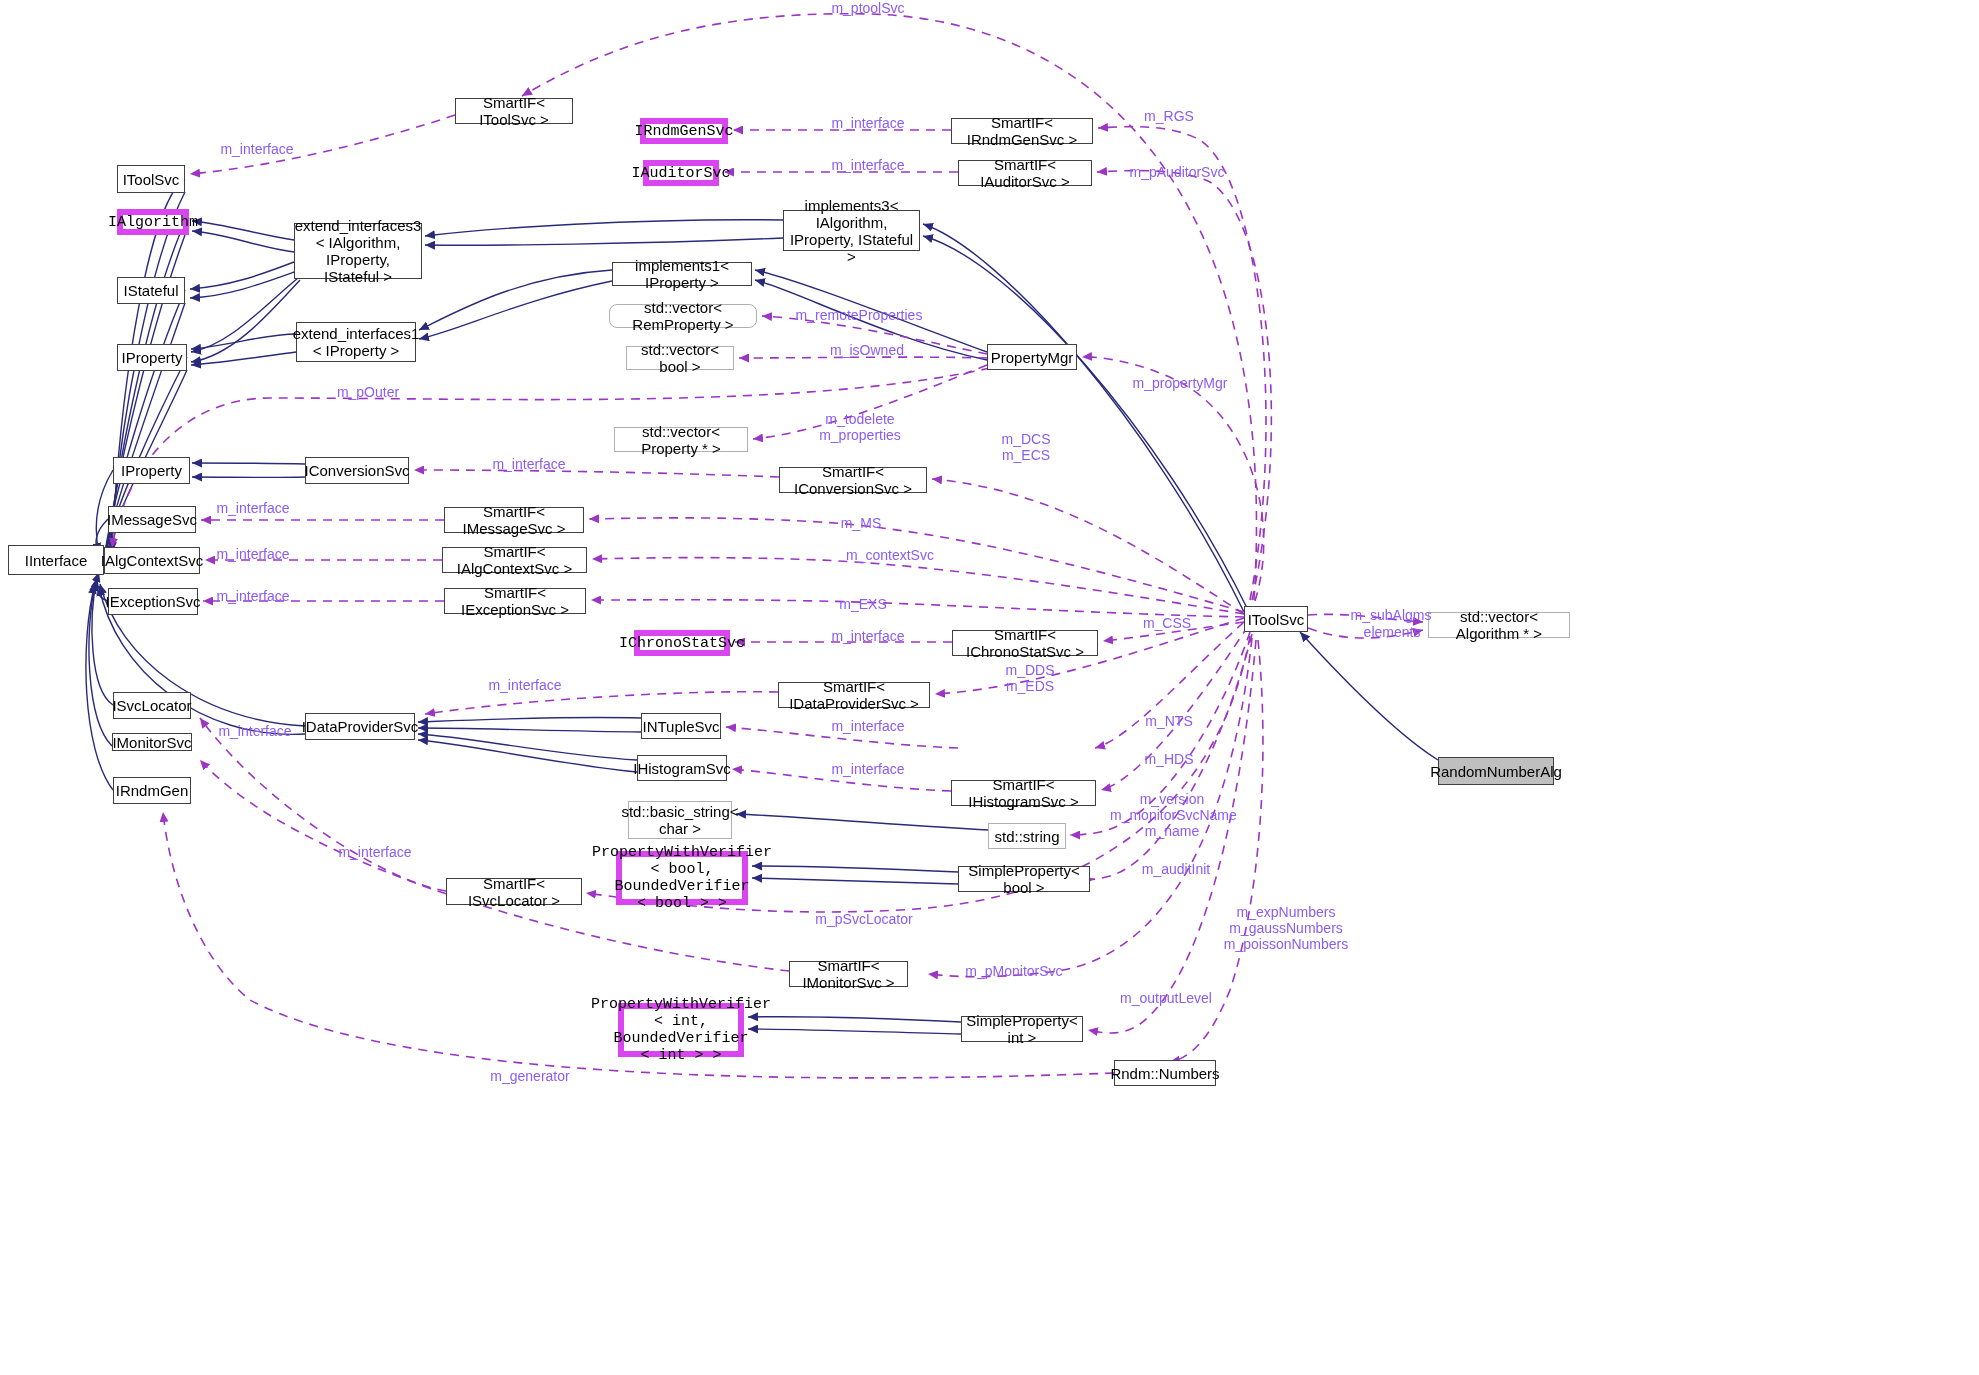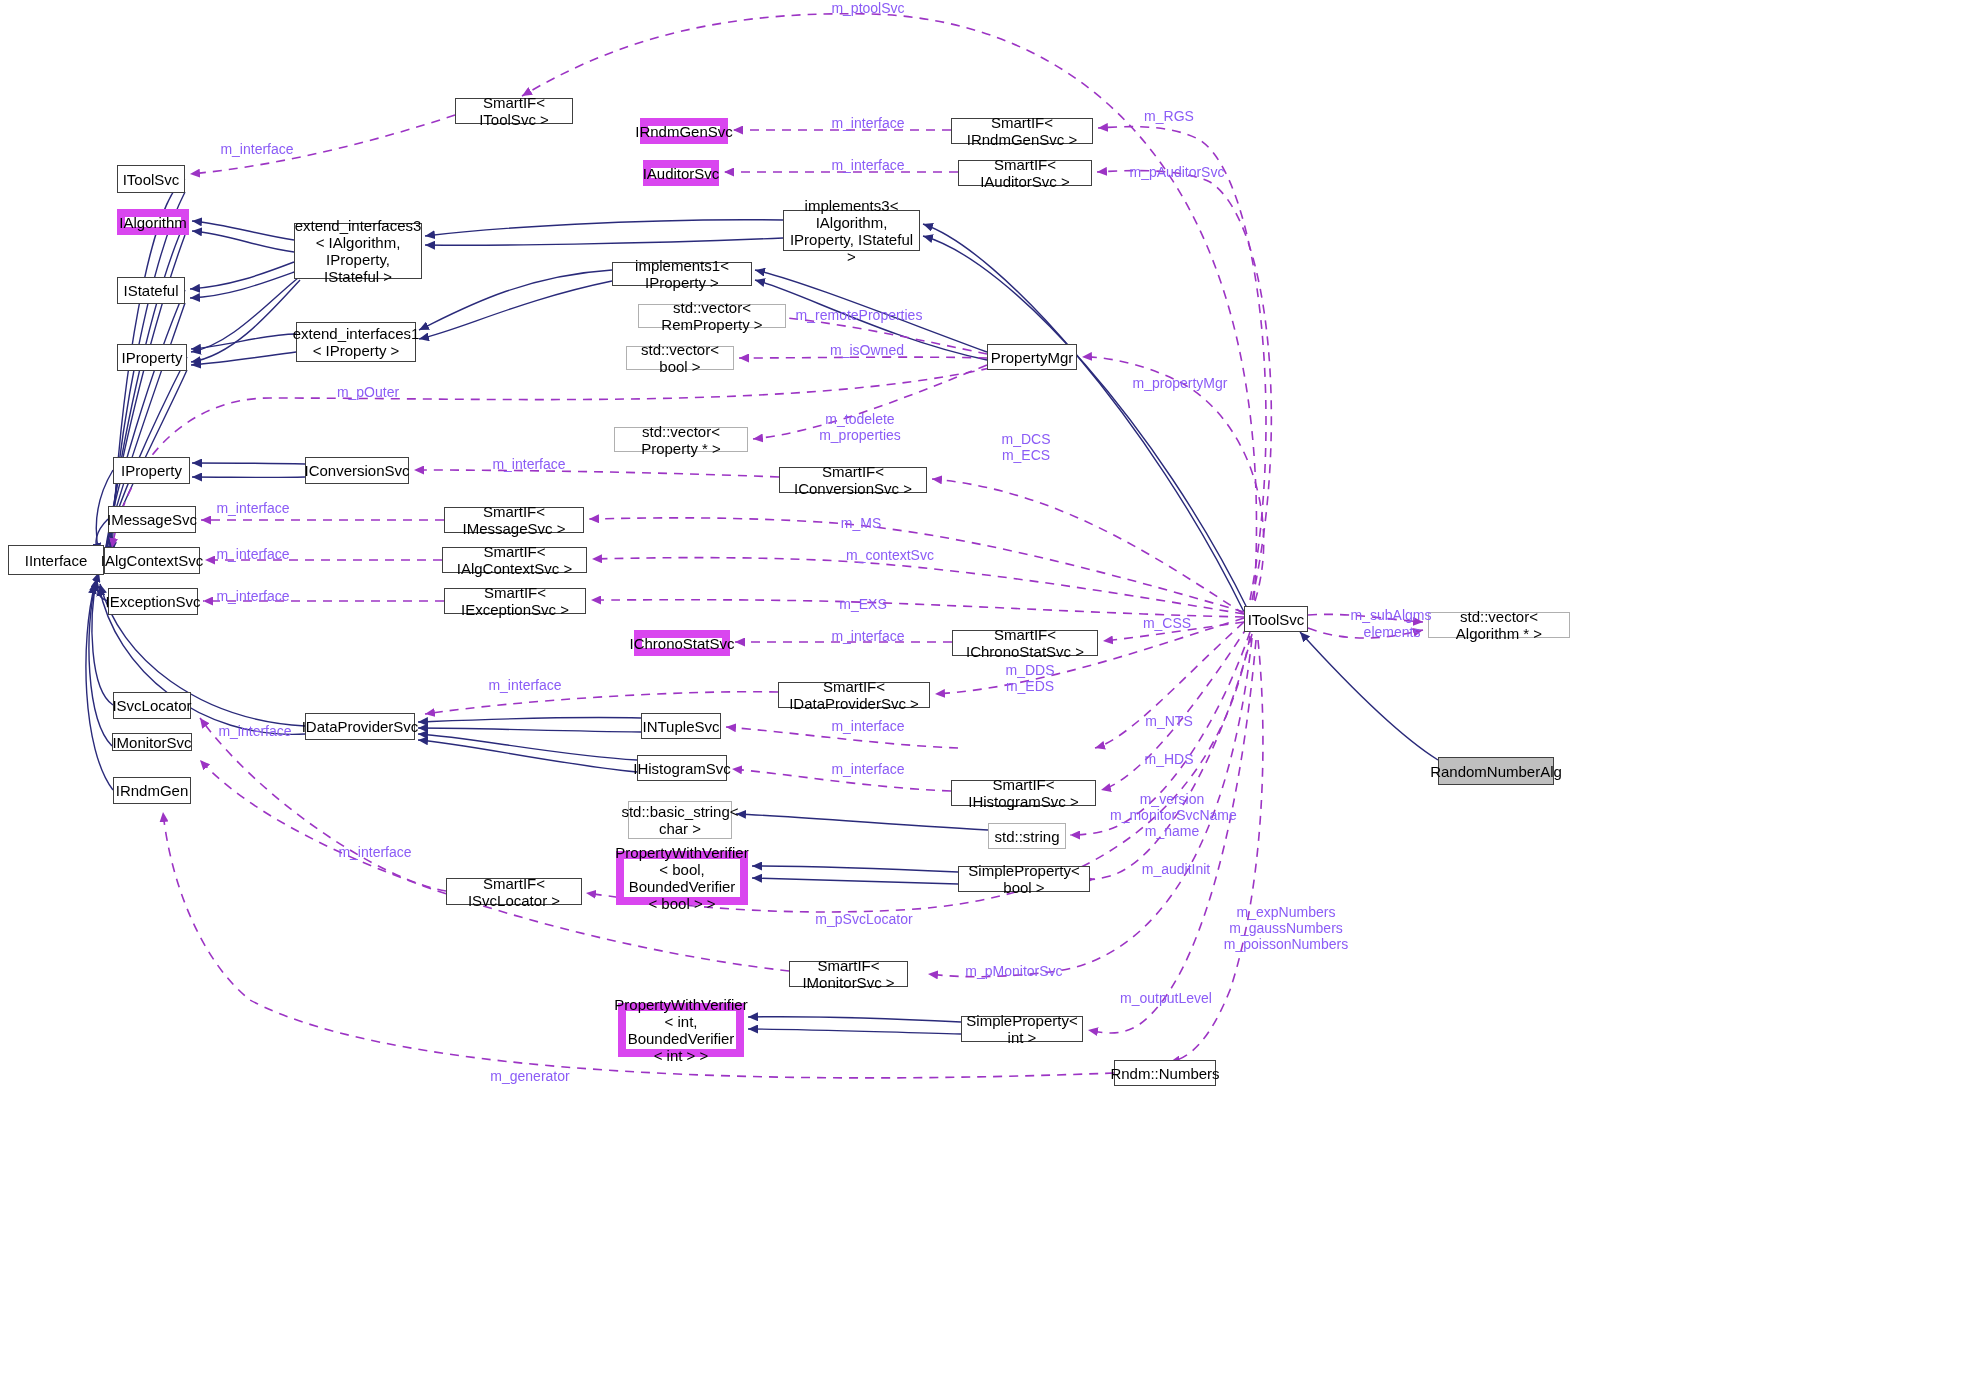"IRndmGenSvc" .node.red { border: 8px solid #d946ef -> 6px solid #d946ef; font-family: none -> Liberation Mono, monospace }
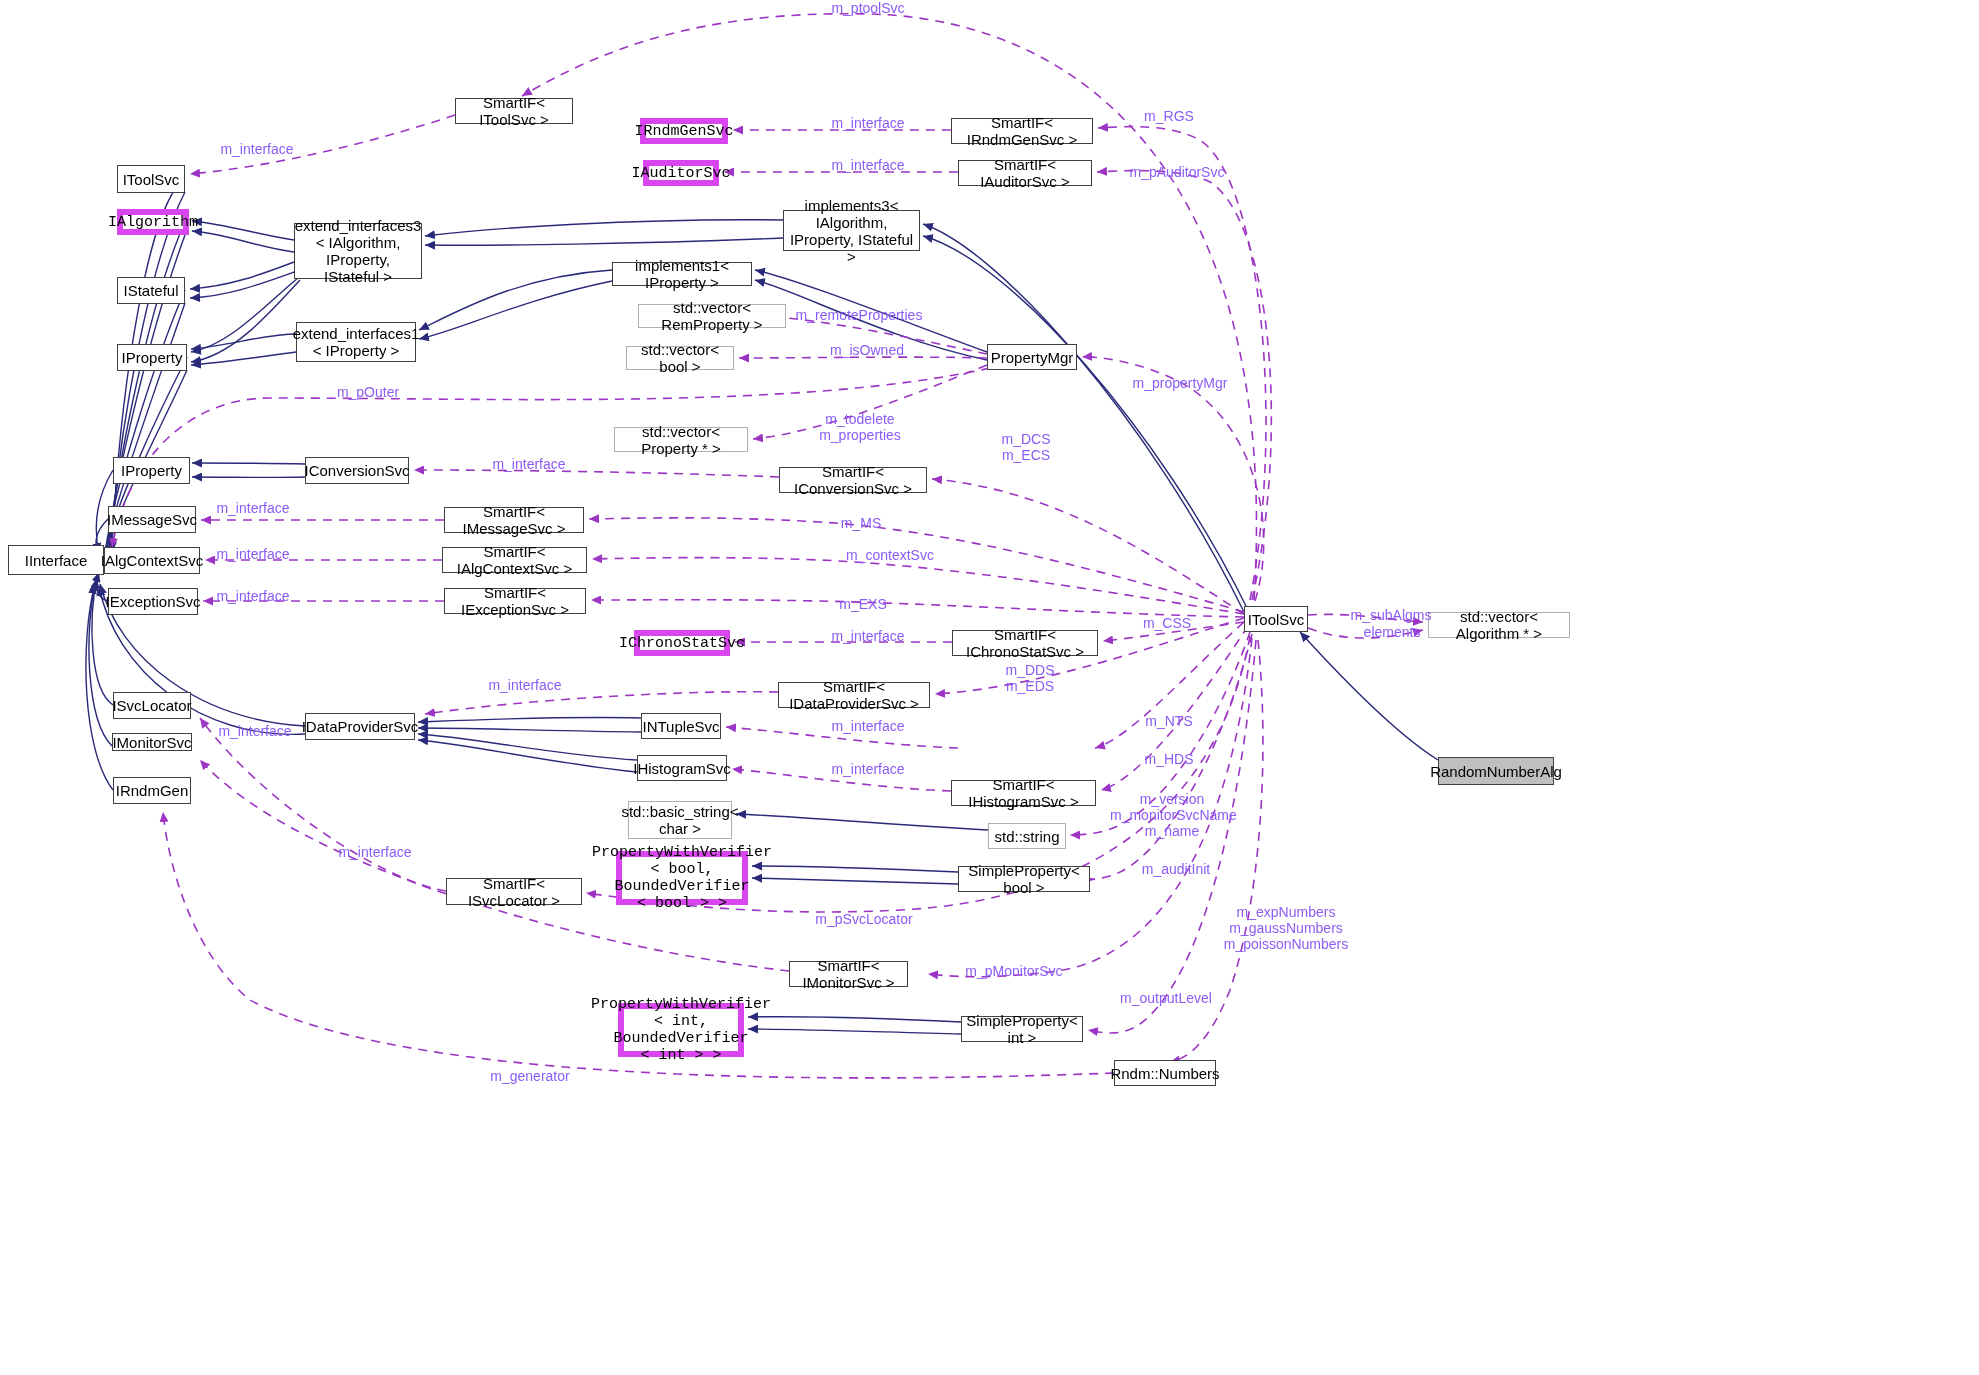"std::vector< RemProperty >" div.node { border-radius: none -> 8px; left: 638px -> 609px }
